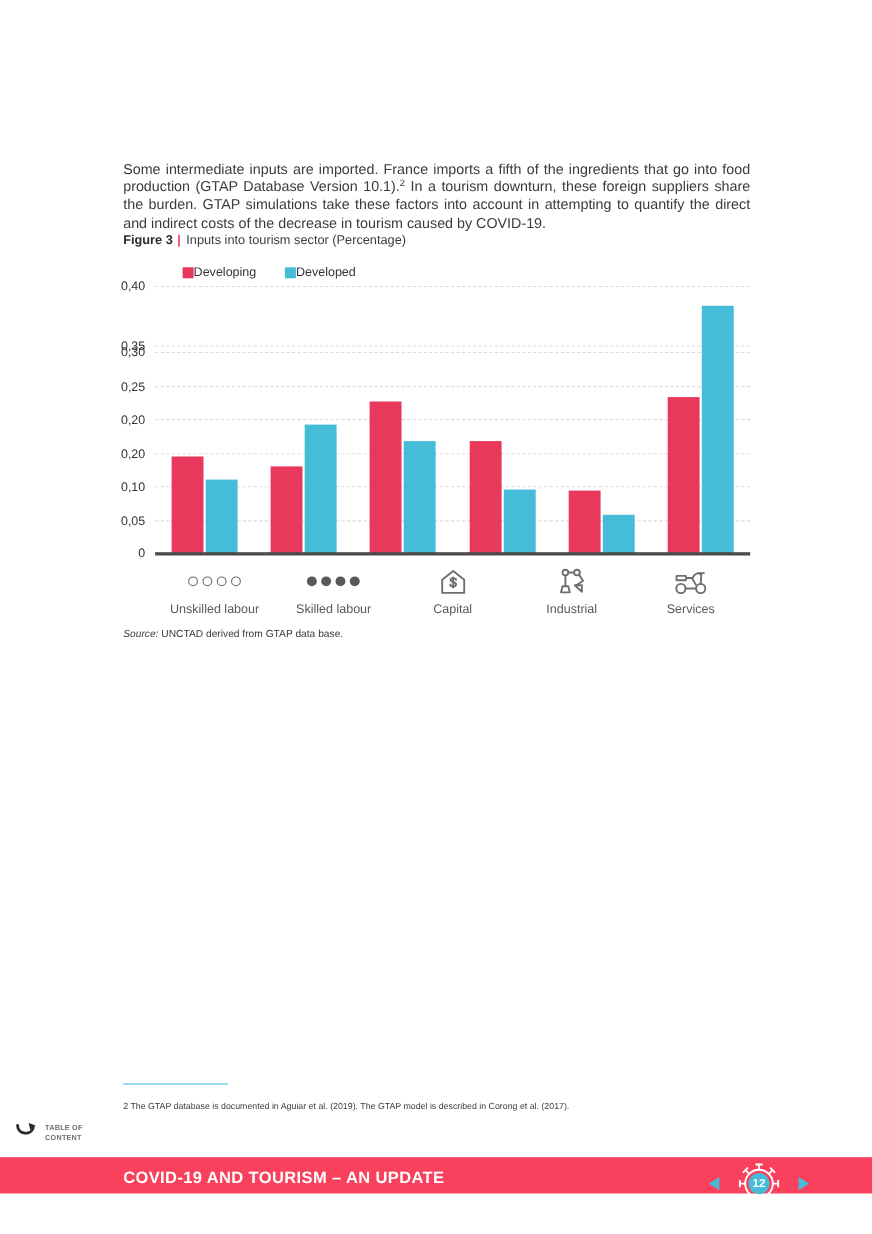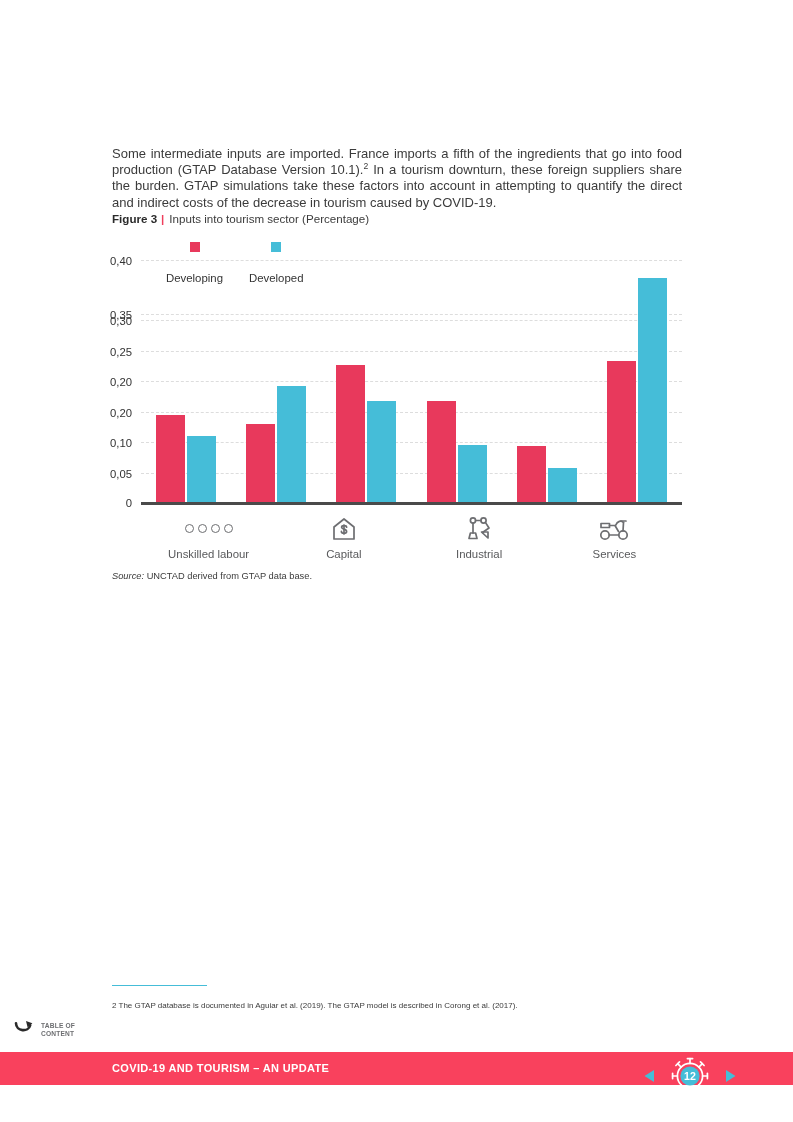"Developing" .legend-item { flex-direction: column -> none; gap: 20px -> 0 }
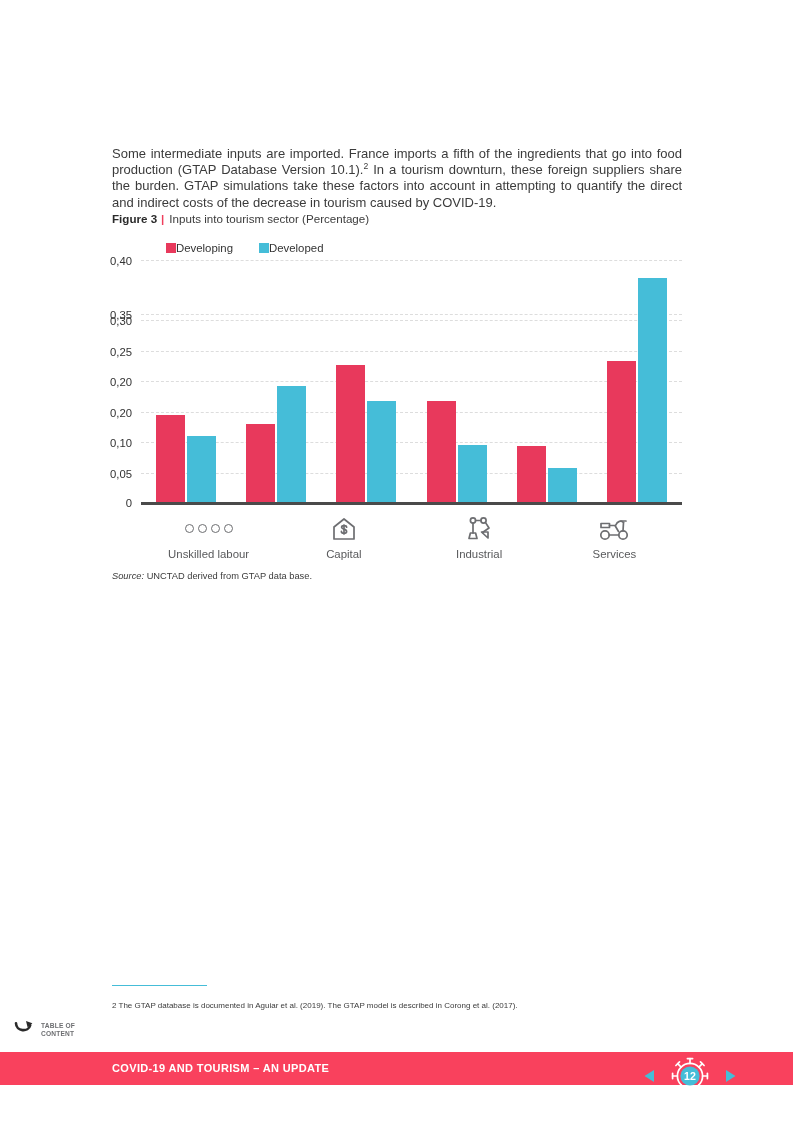"Skilled labour" div.cat { html: none -> <div> <div> <span> <i></i> <i></i> <i></i> <i></i> </span> </div> <div>Skilled labour</div> </div> }
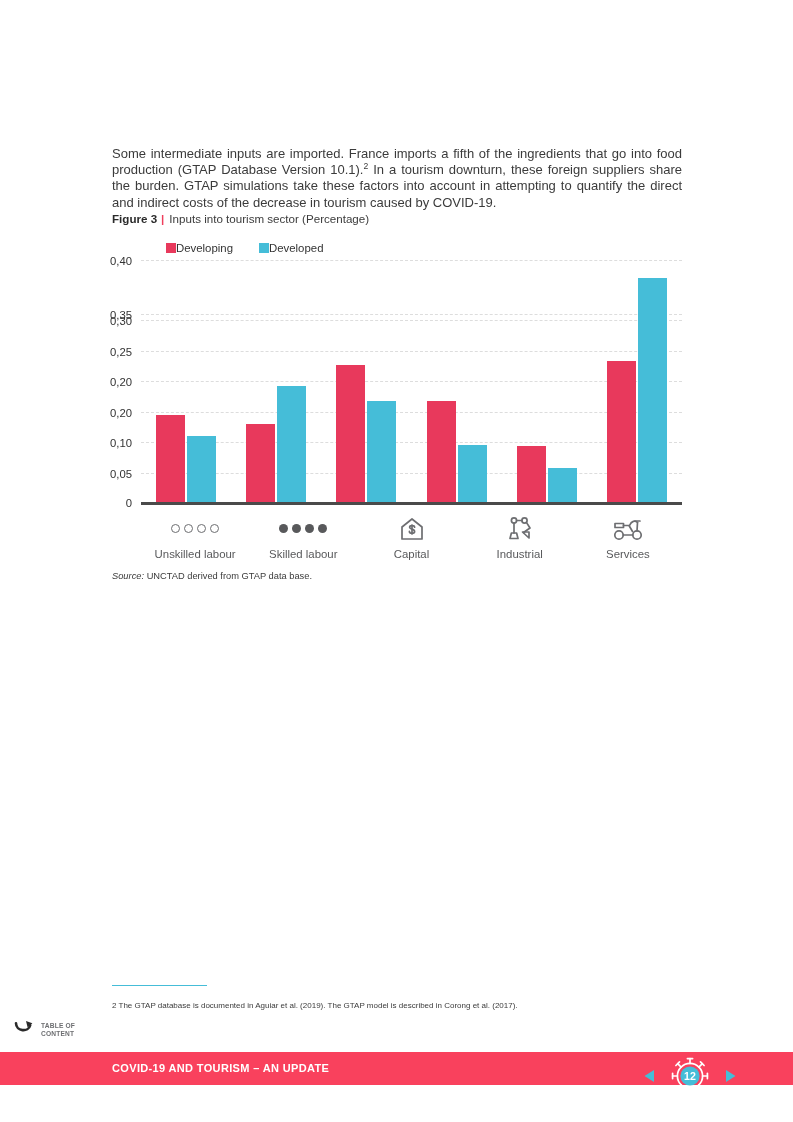"COVID-19 AND TOURISM – AN" .footer-title { font-size: 11px -> 15px }
